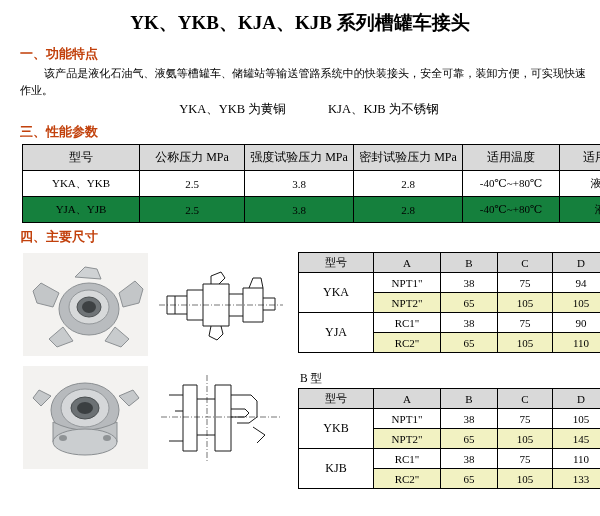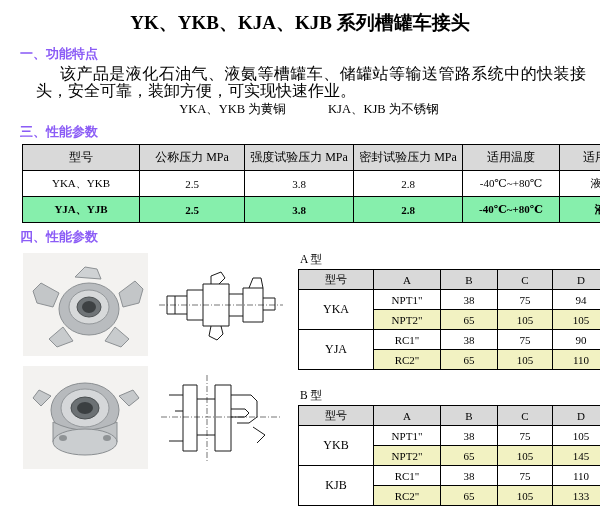"一、功能特点" .section-head { color: #8b5cf6 -> #c2410c }
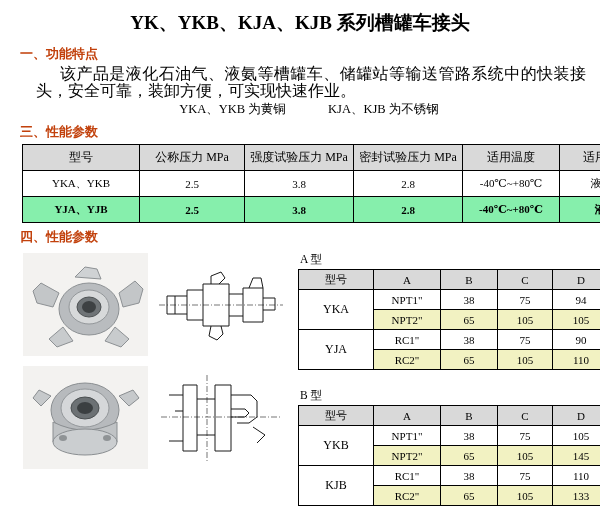"该产品是液化石油气、液氨等槽罐车、储罐站等输送管路系统中的快装接头，安全可靠，装" .body-text { font-size: 16px -> 11px; margin: 0 6px 0 28px -> 0 6px 0 12px }
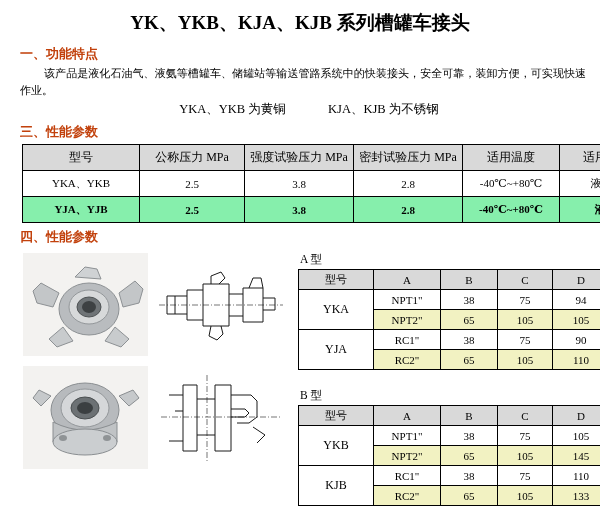"YJA、YJB" table.spec tr.r2 td { background: #86efac -> #15803d; font-weight: bold -> none }
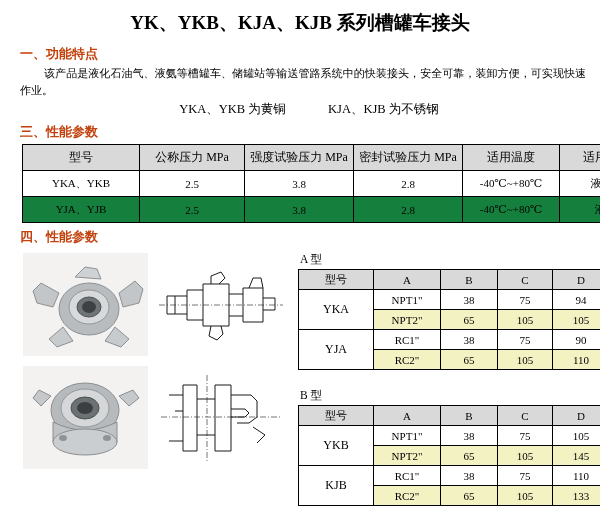"四、性能参数" div.section-head { text: 性能参数 -> 主要尺寸 }
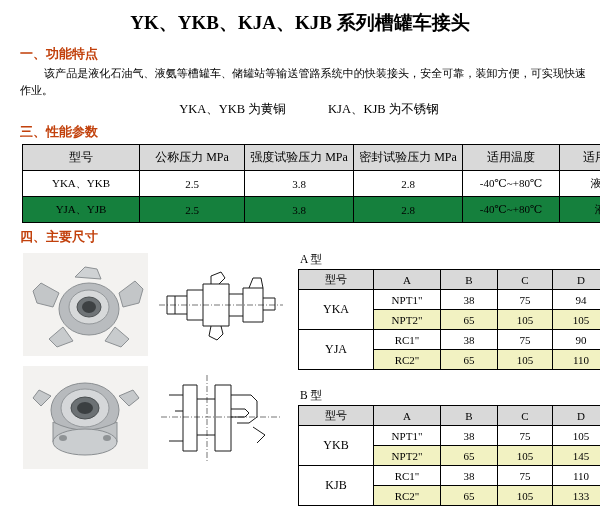"A 型" div.type-label { html: <div>A 型</div> -> none }
